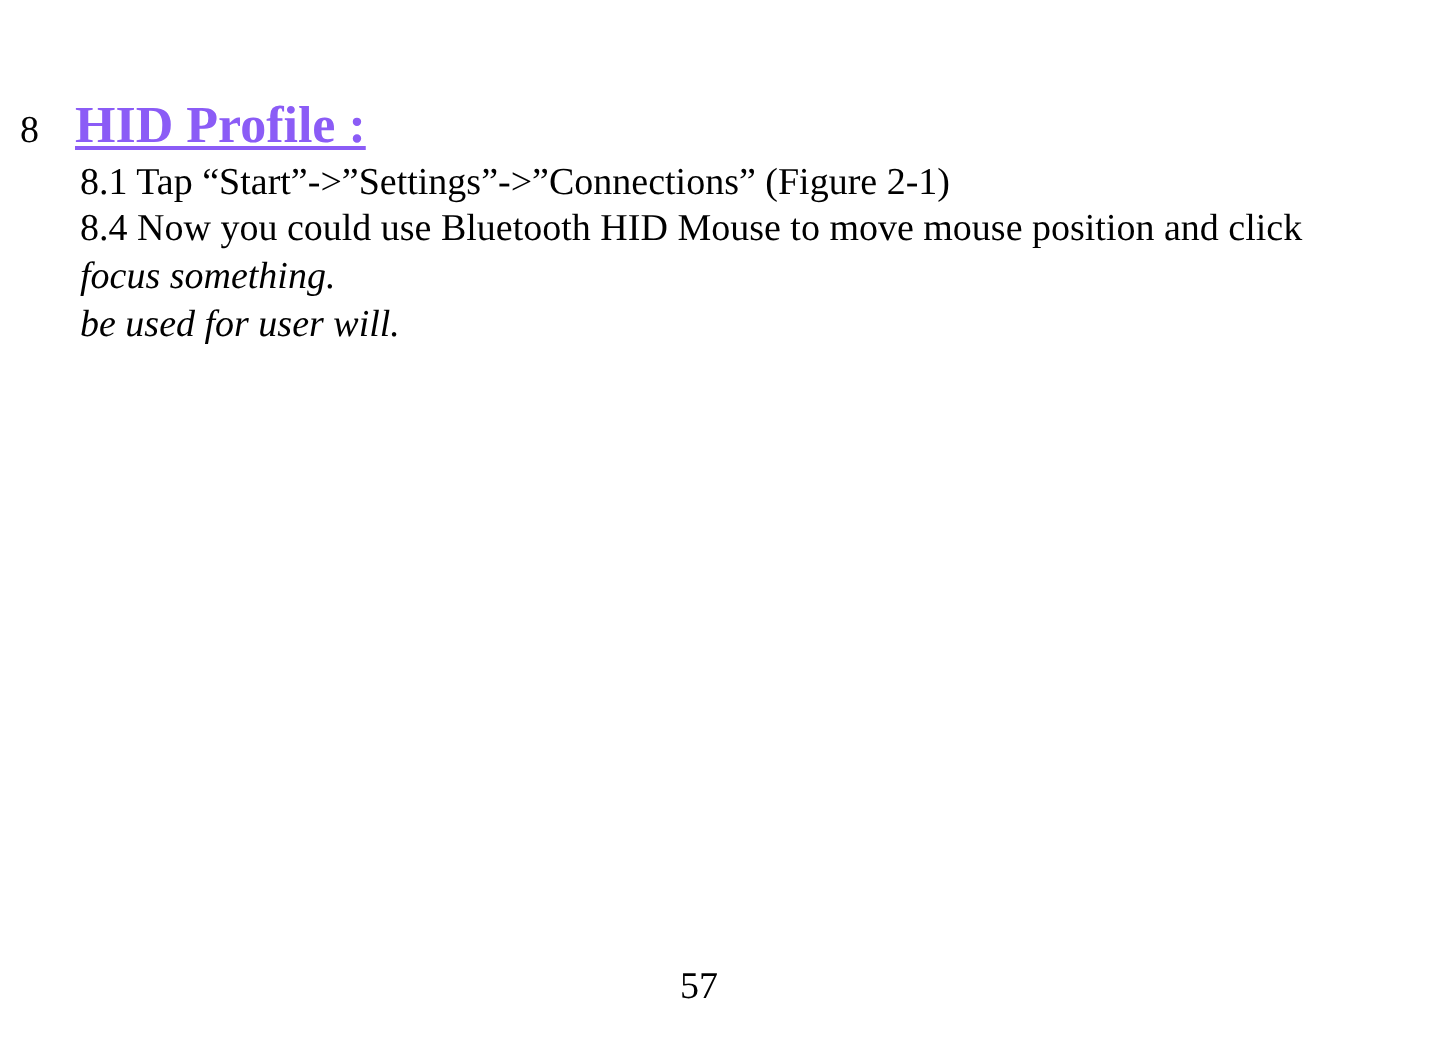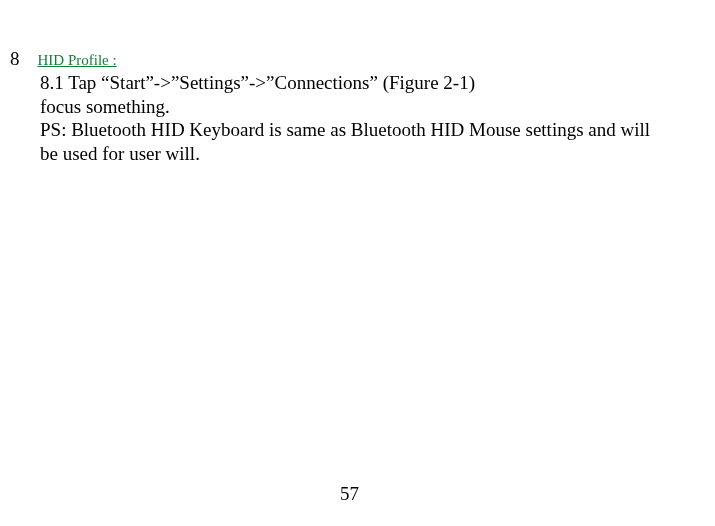"HID Profile :" .heading { color: #15803d -> #8b5cf6; font-size: 15px -> 26px; font-weight: normal -> bold }
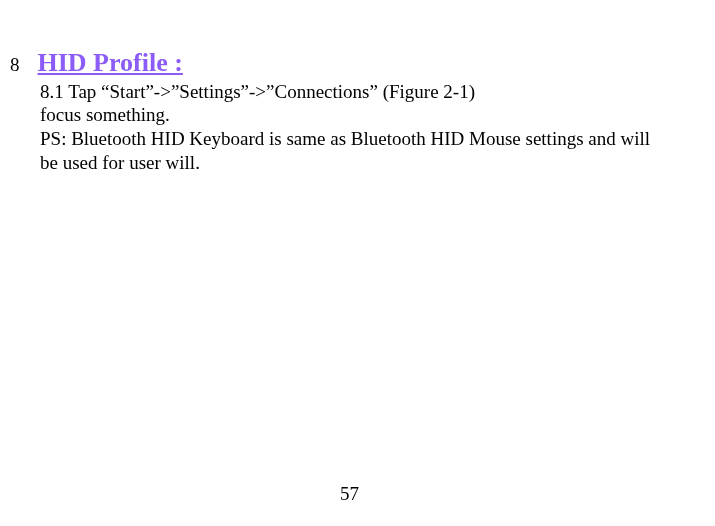"8.4 Now you could use" p { html: none -> <p>8.4 Now you could use Bluetooth HID Mouse to move mouse position and click</p> }
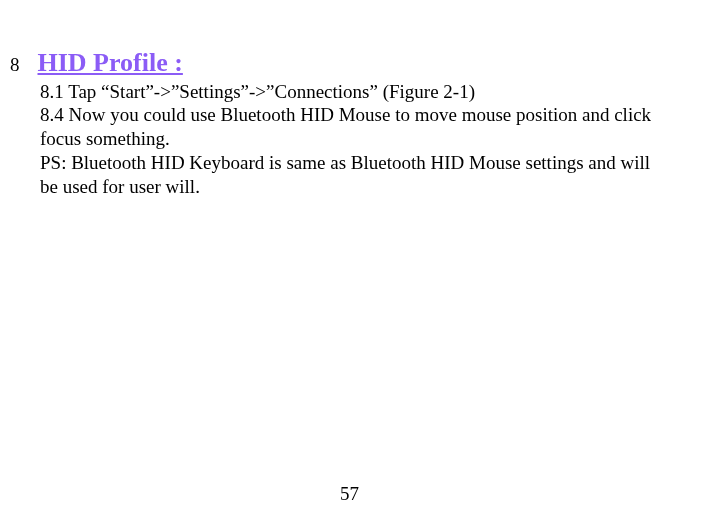"focus something." .wrap-line { font-style: none -> italic }
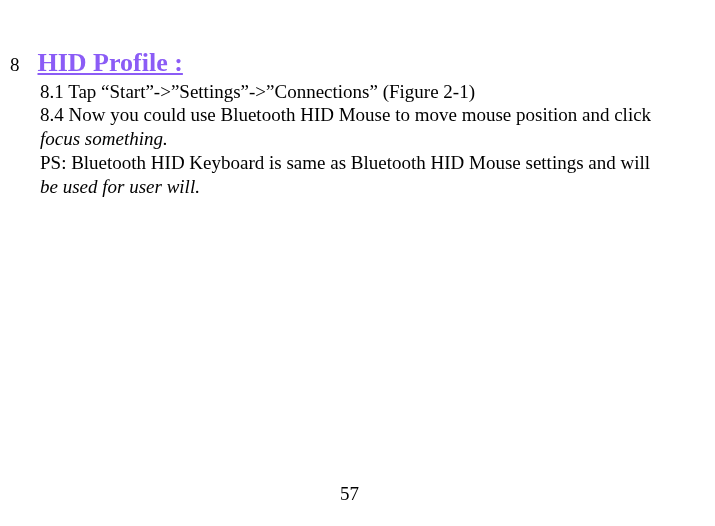"PS: Bluetooth HID Keyboard is" p { html: <p>PS: Bluetooth HID Keyboard is same as Bluetooth HID Mouse settings and will</p> -> none }
